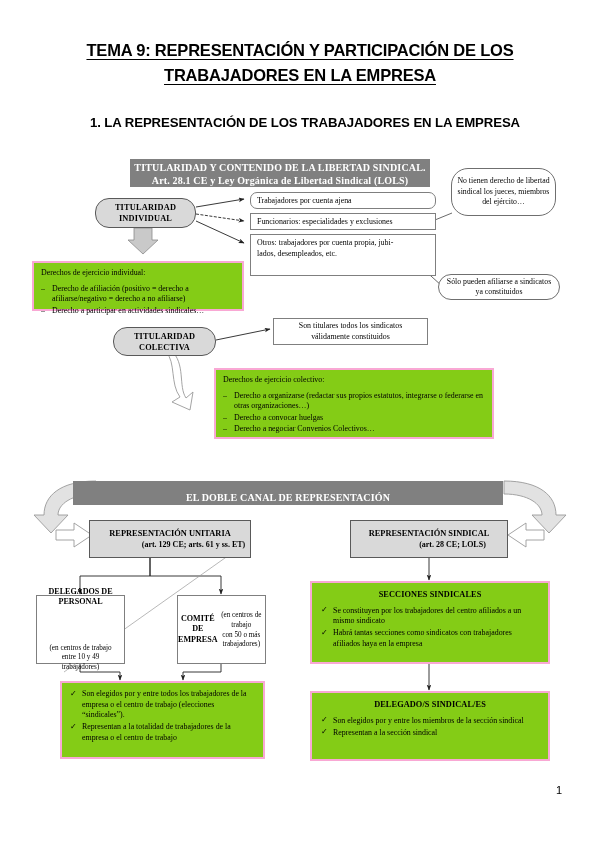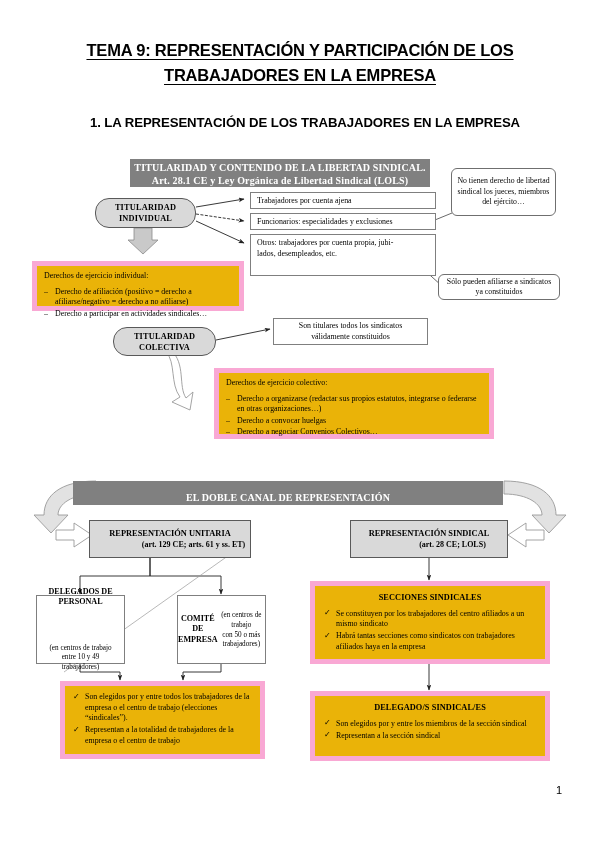"No tienen derecho de libertad" .callout { border-radius: 6px -> 17px }
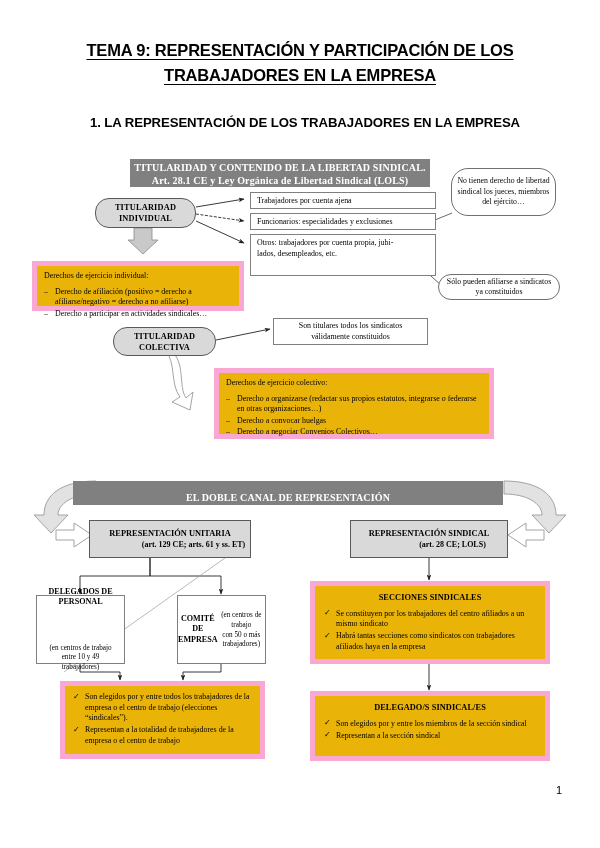"Trabajadores por cuenta ajena" div.obox { border-radius: none -> 7px }
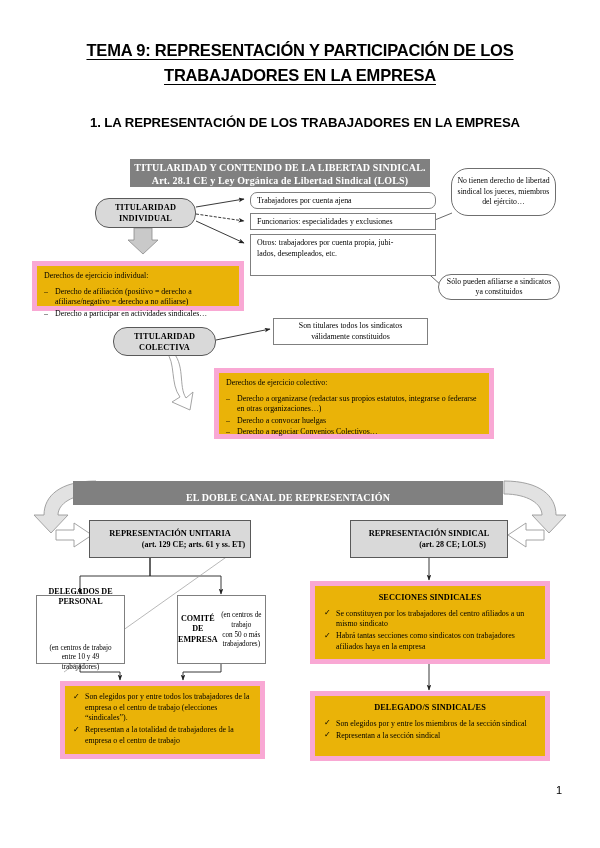"Derechos de ejercicio individual:" .listbox { background: #eab308 -> #84cc16; border: 5px solid #f9a8d4 -> 2px solid #f9a8d4 }
